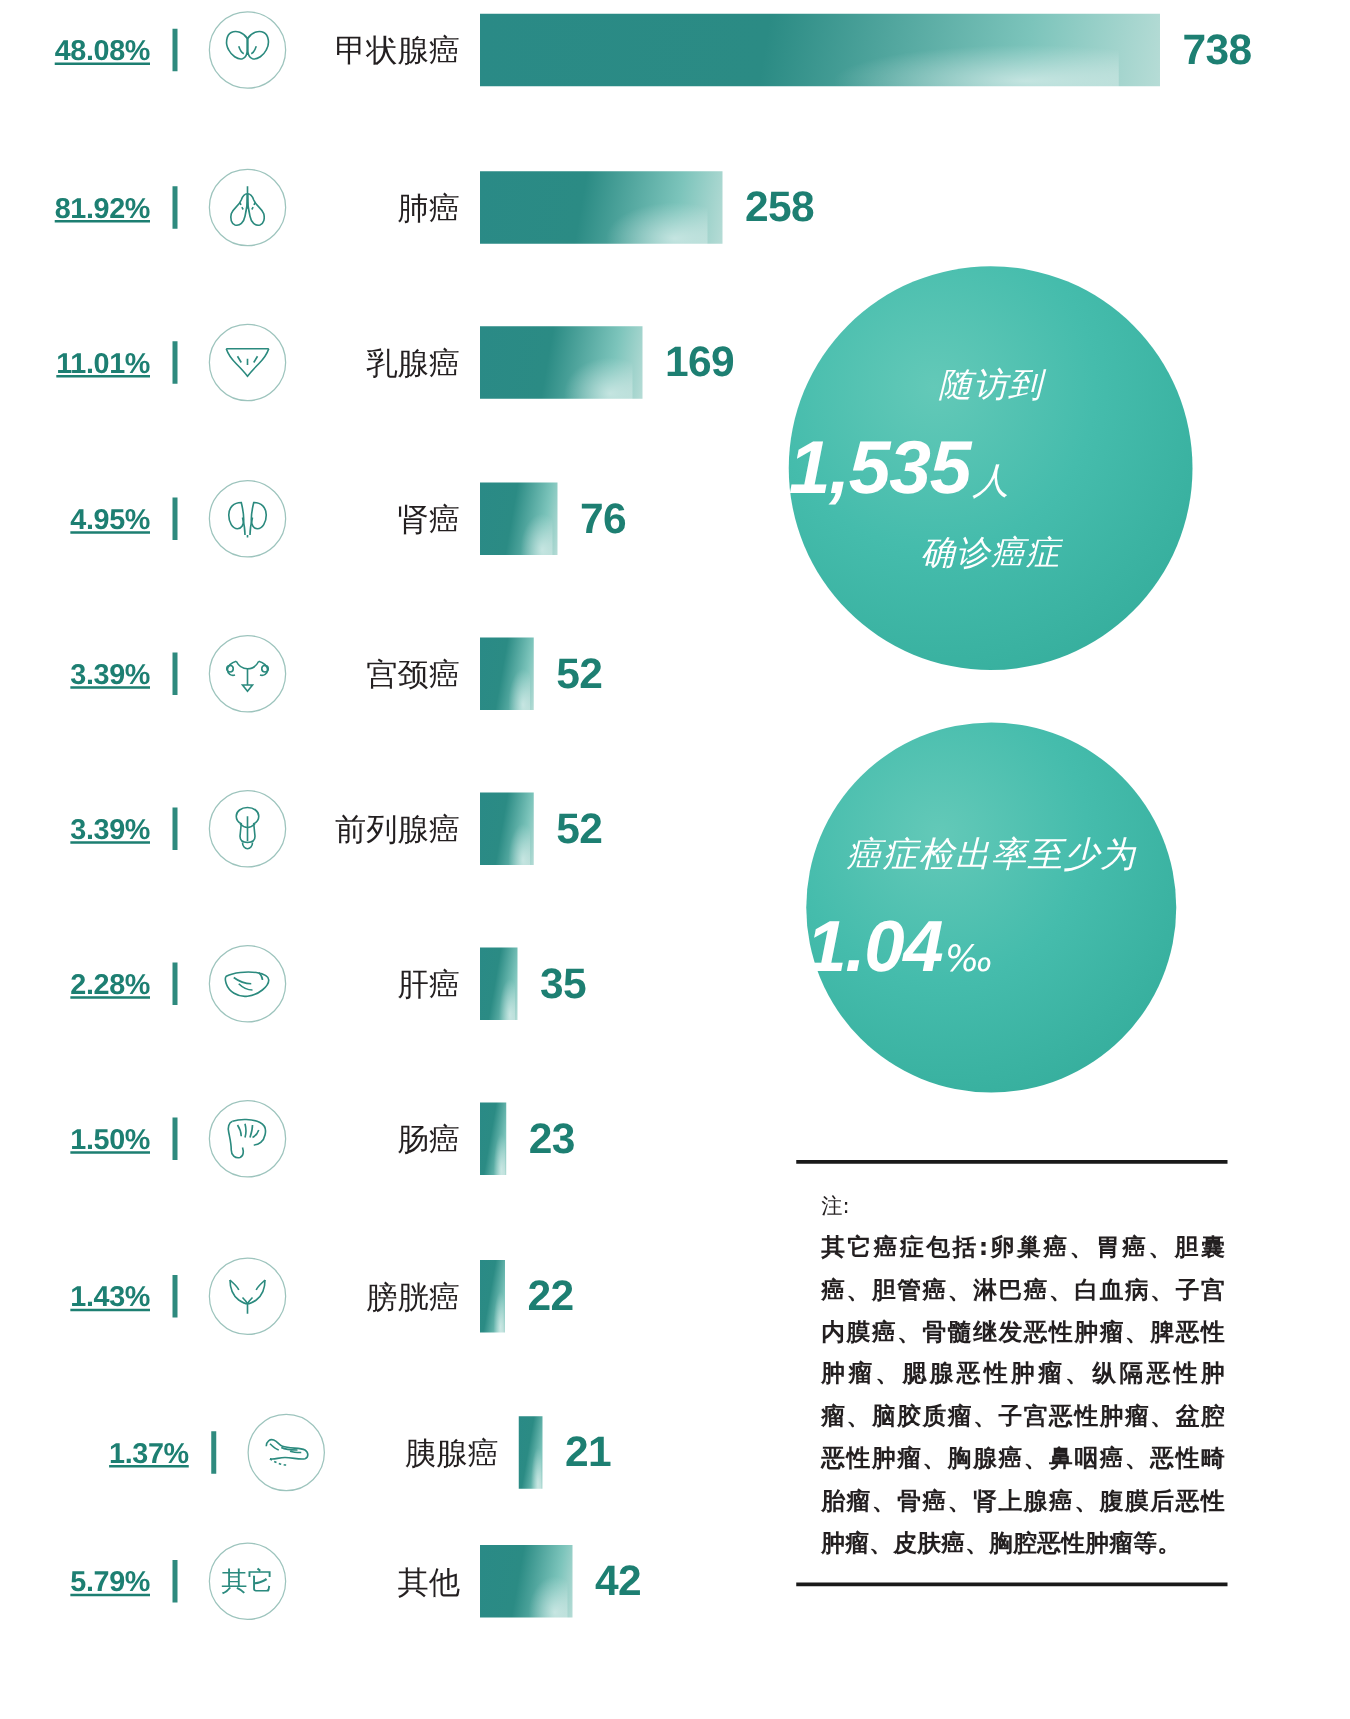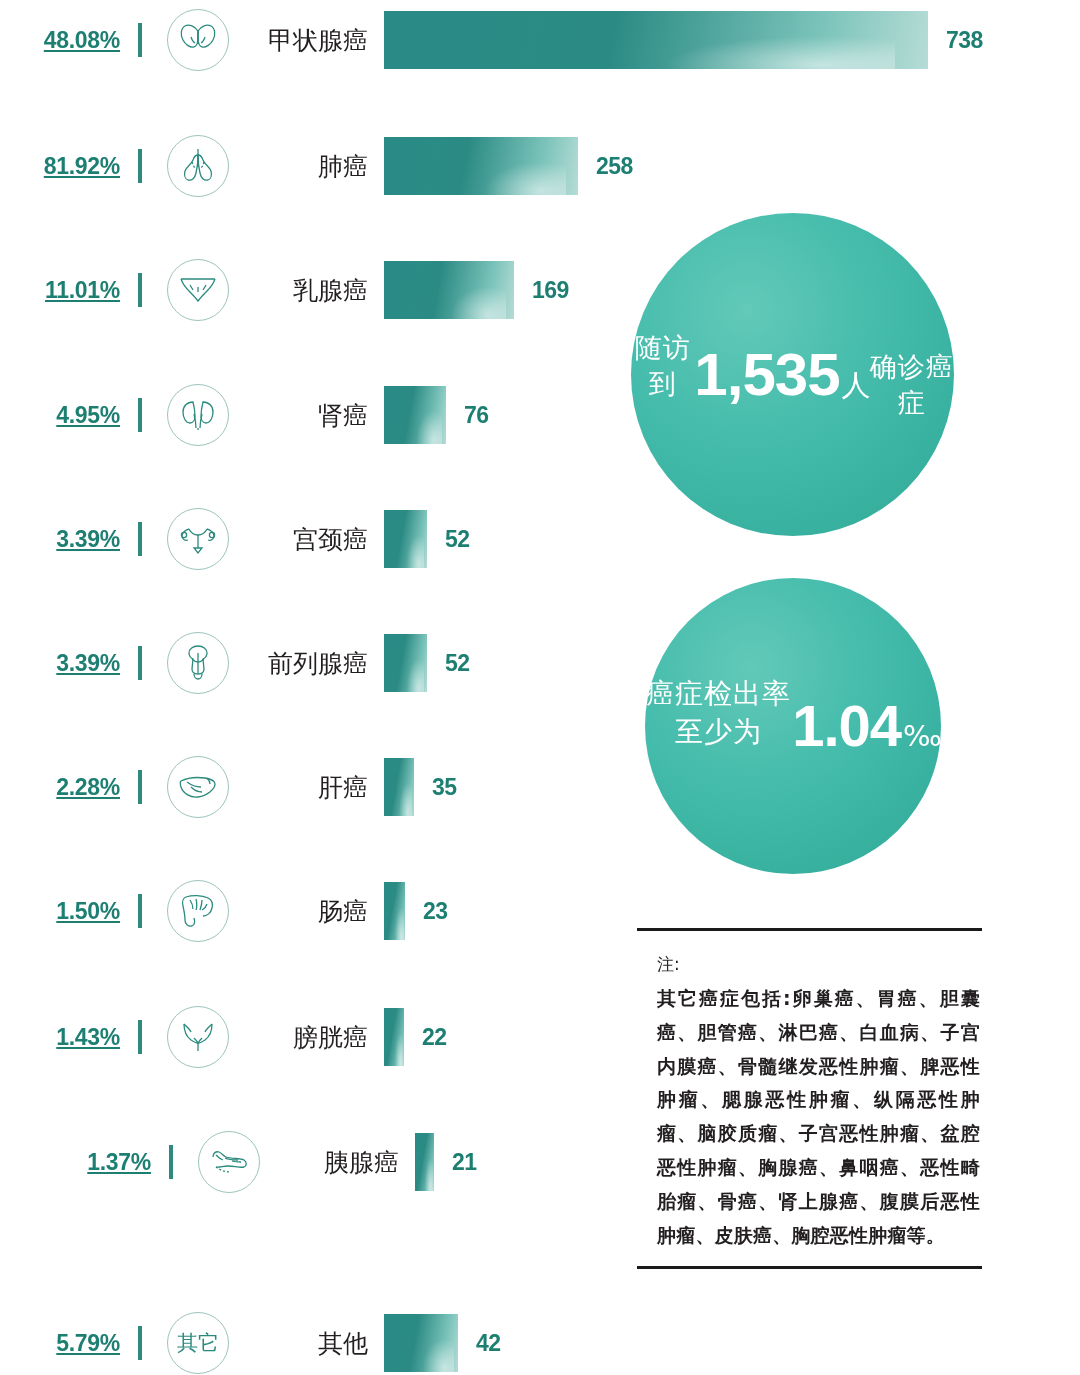"738" .val { font-size: 23px -> 34px }
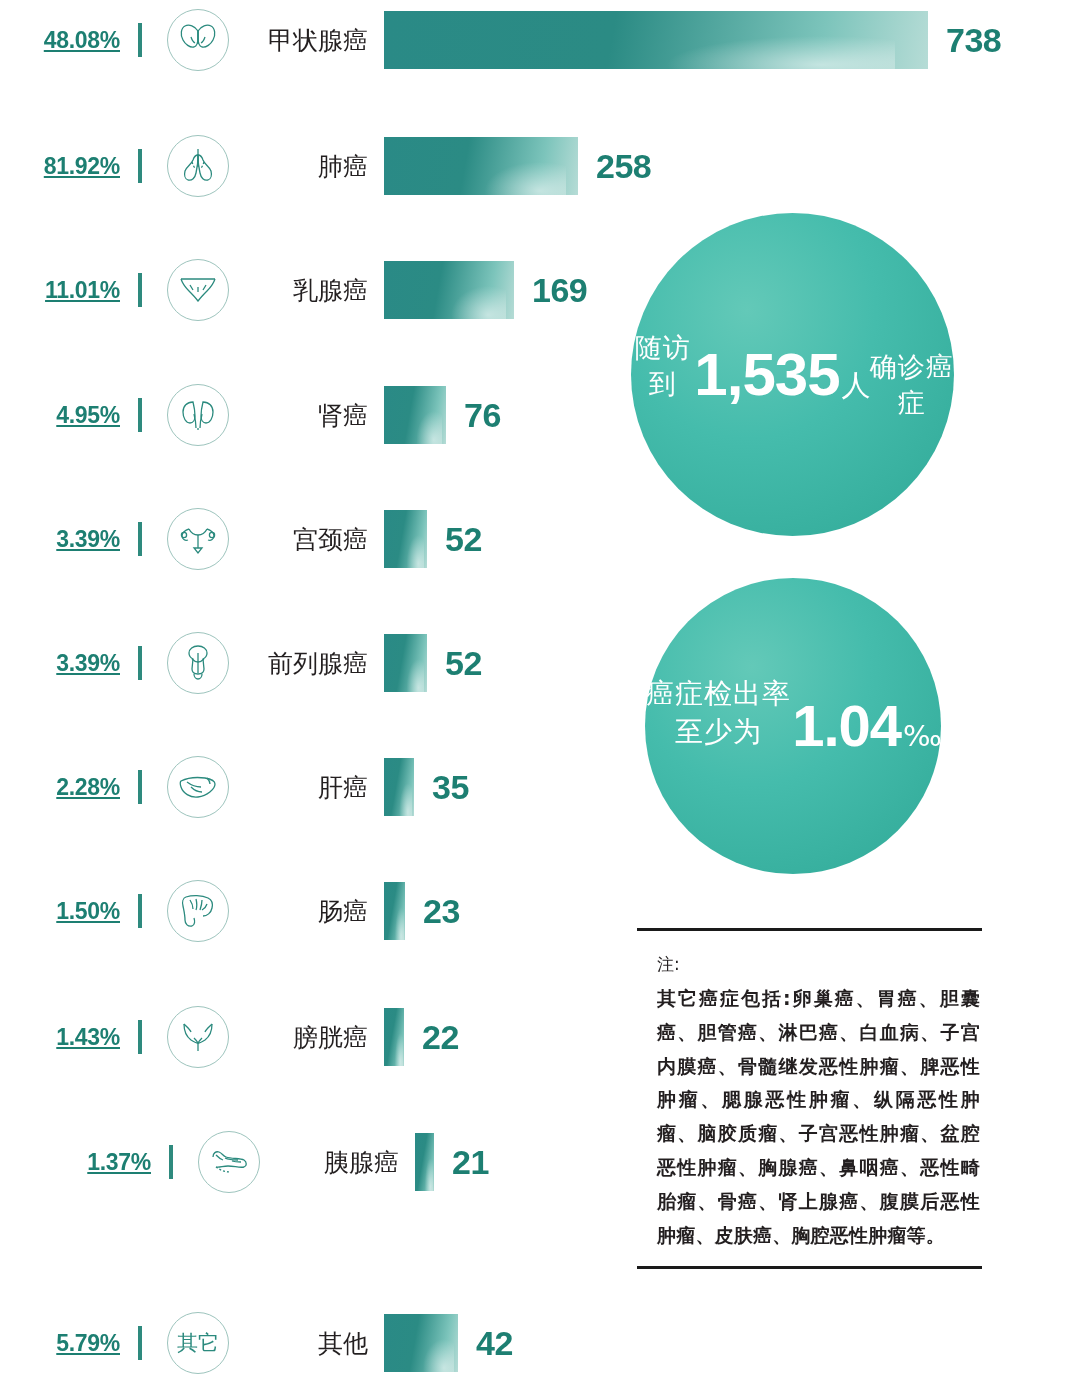"随访到" .bubble { align-items: center -> none; flex-direction: row -> column; font-style: none -> italic }
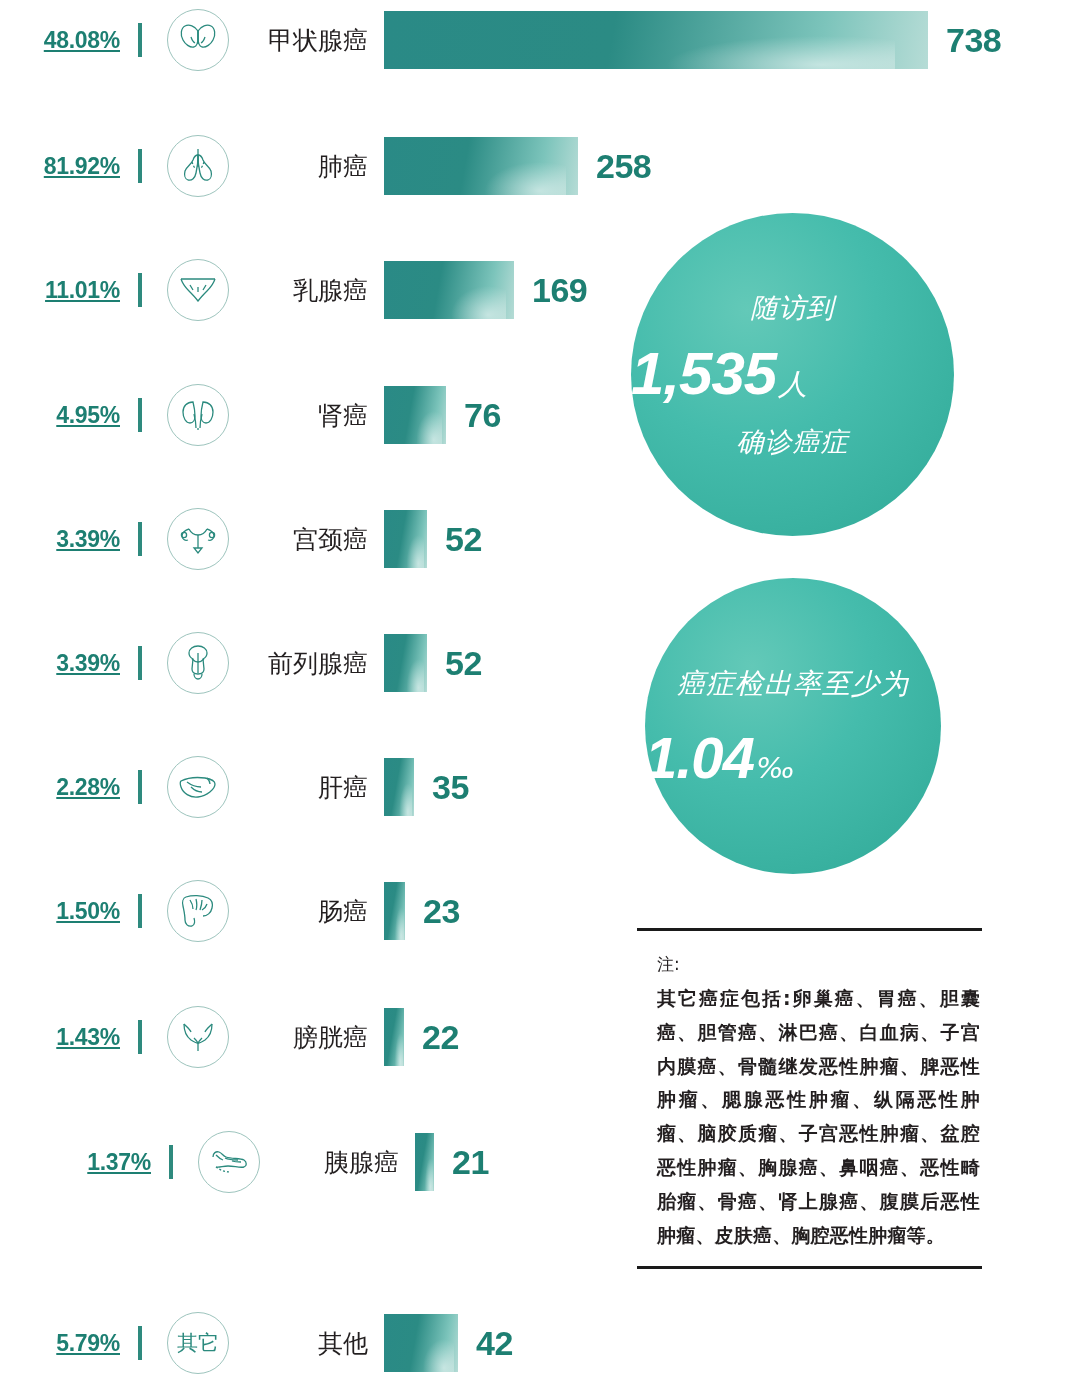"5.79%" div.row { top: 1314px -> 1236px }
